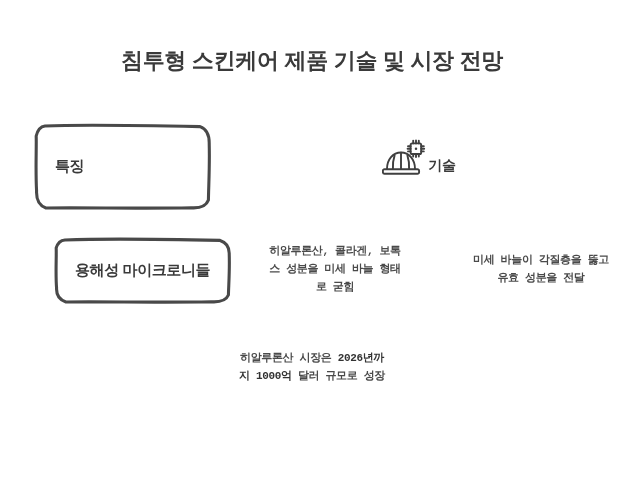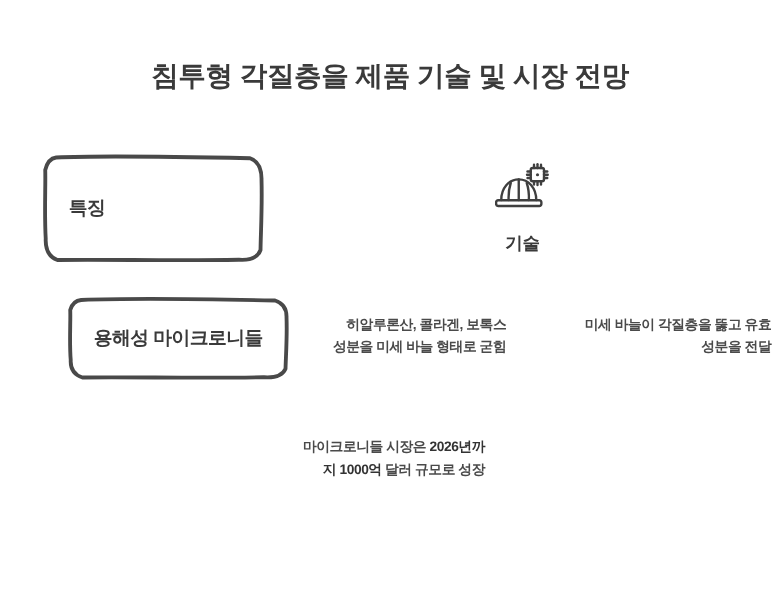"침투형 각질층을 제품 기술 및" div.title { text: 각질층을 -> 스킨케어 }
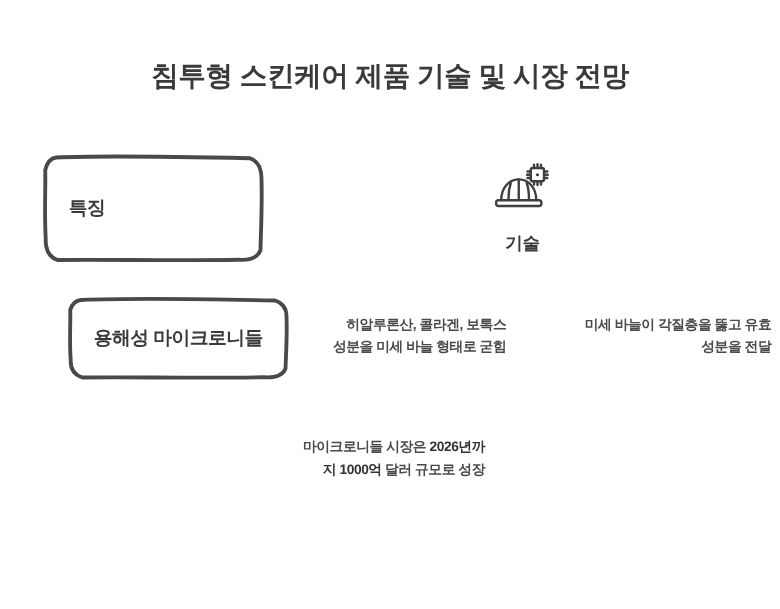"기술" .col-cell { flex-direction: column -> row; font-family: none -> Liberation Mono, monospace; text-align: right -> center }
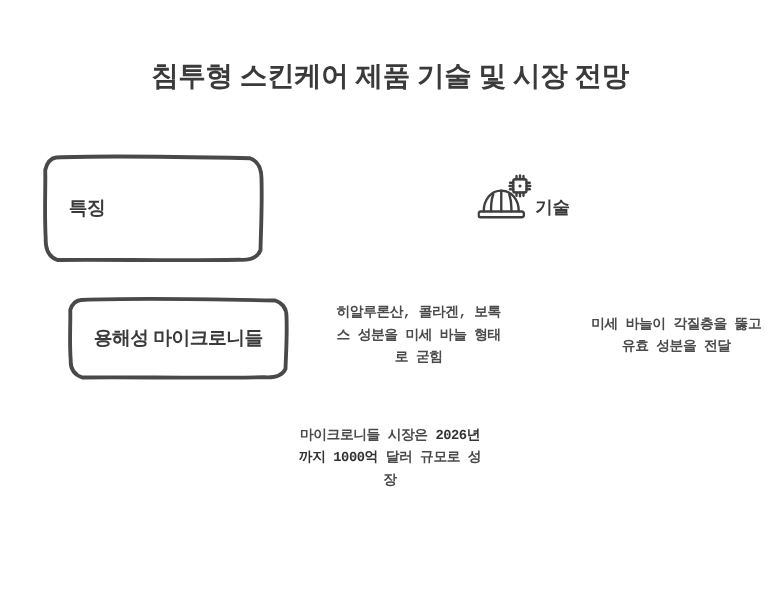"마이크로니들 시장은" span { text: 마이크로니들 -> 히알루론산 }
